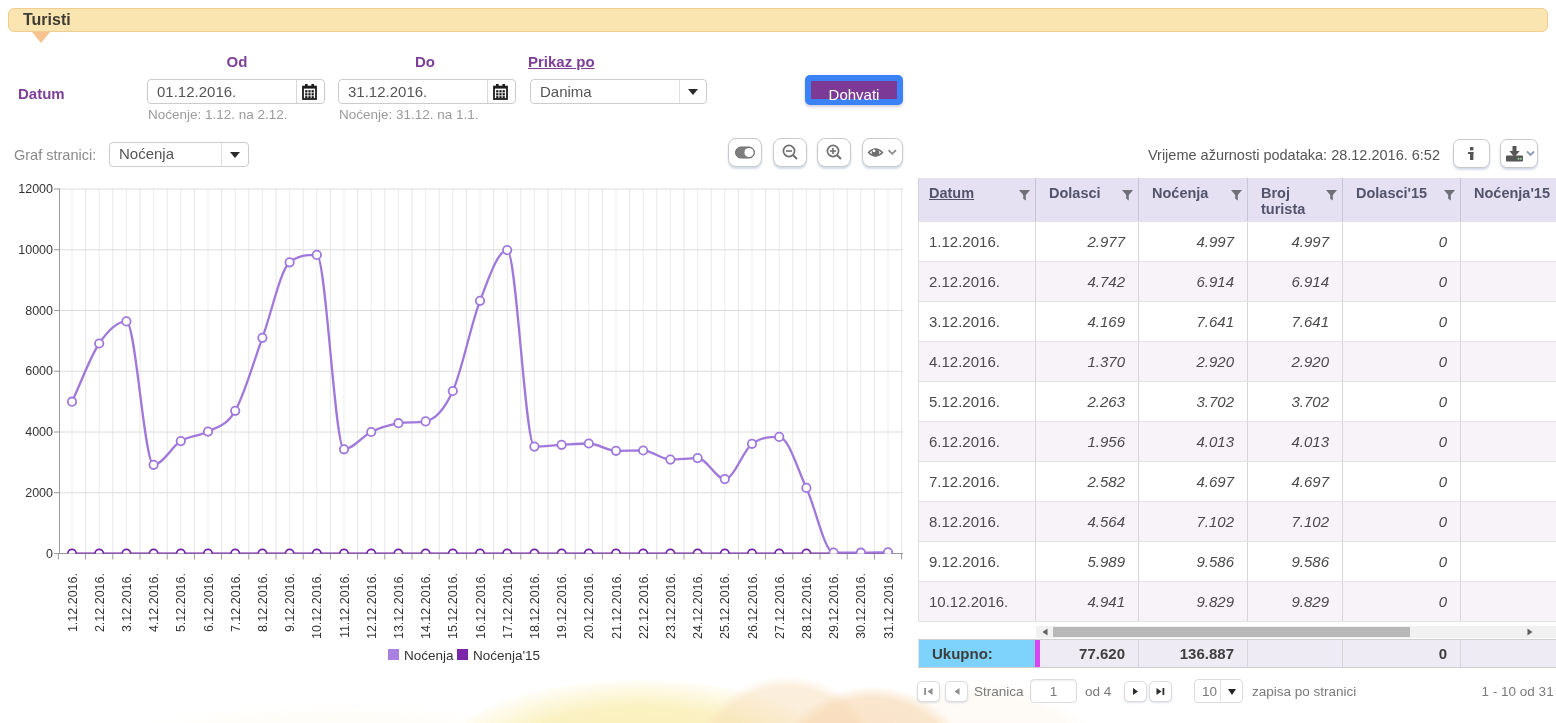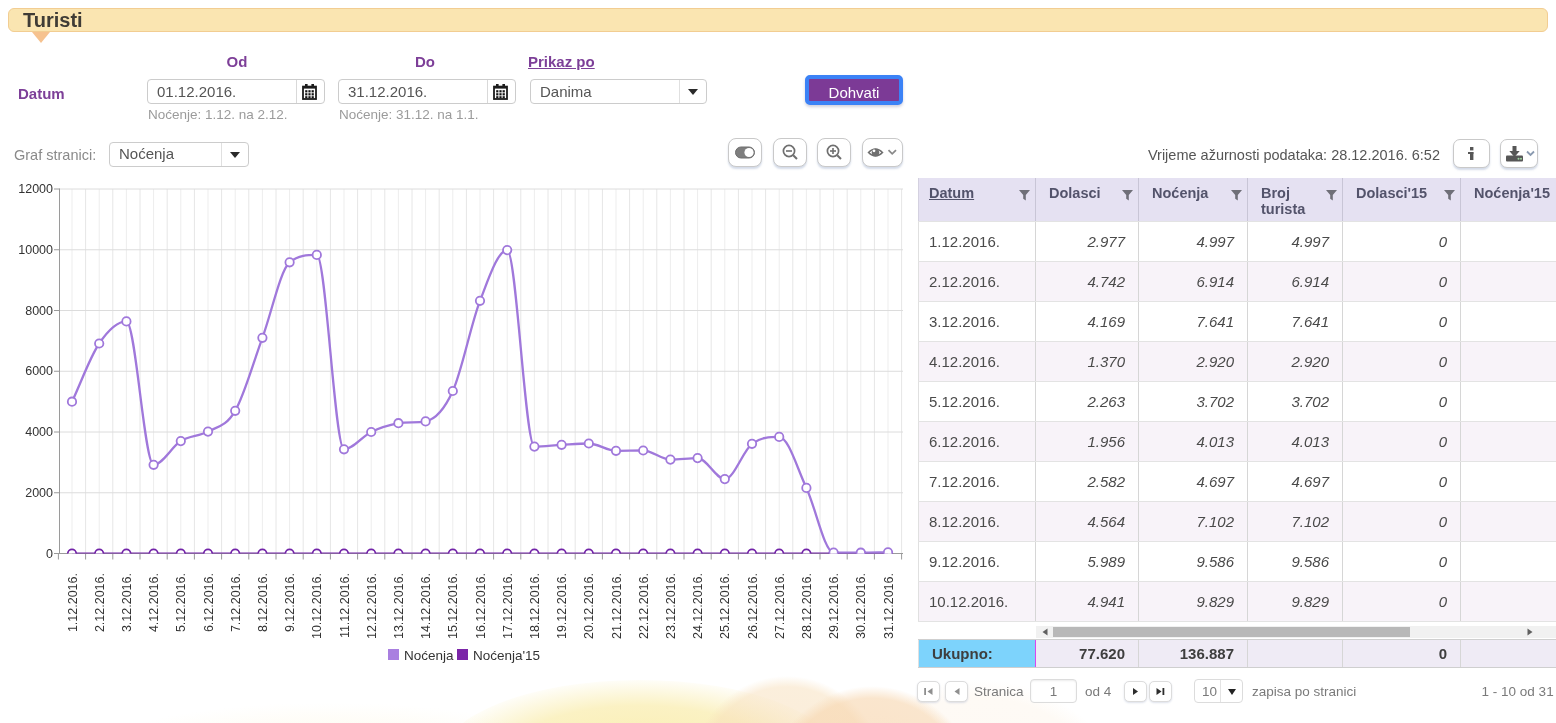"Turisti" .tabbar { font-size: 20px -> 16px }
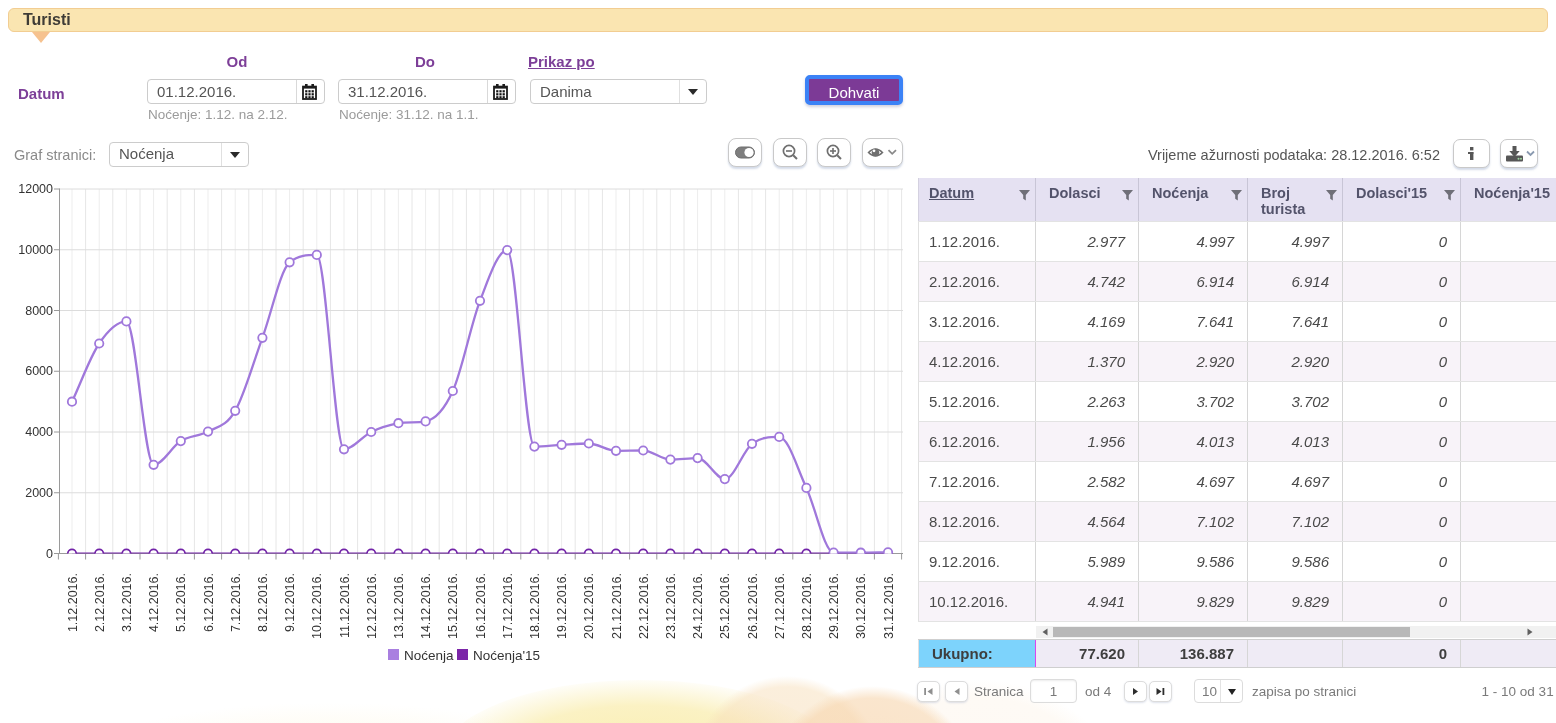"Dohvati" .dhv { border: 4px solid #3b82f6 -> 6px solid #3b82f6 }
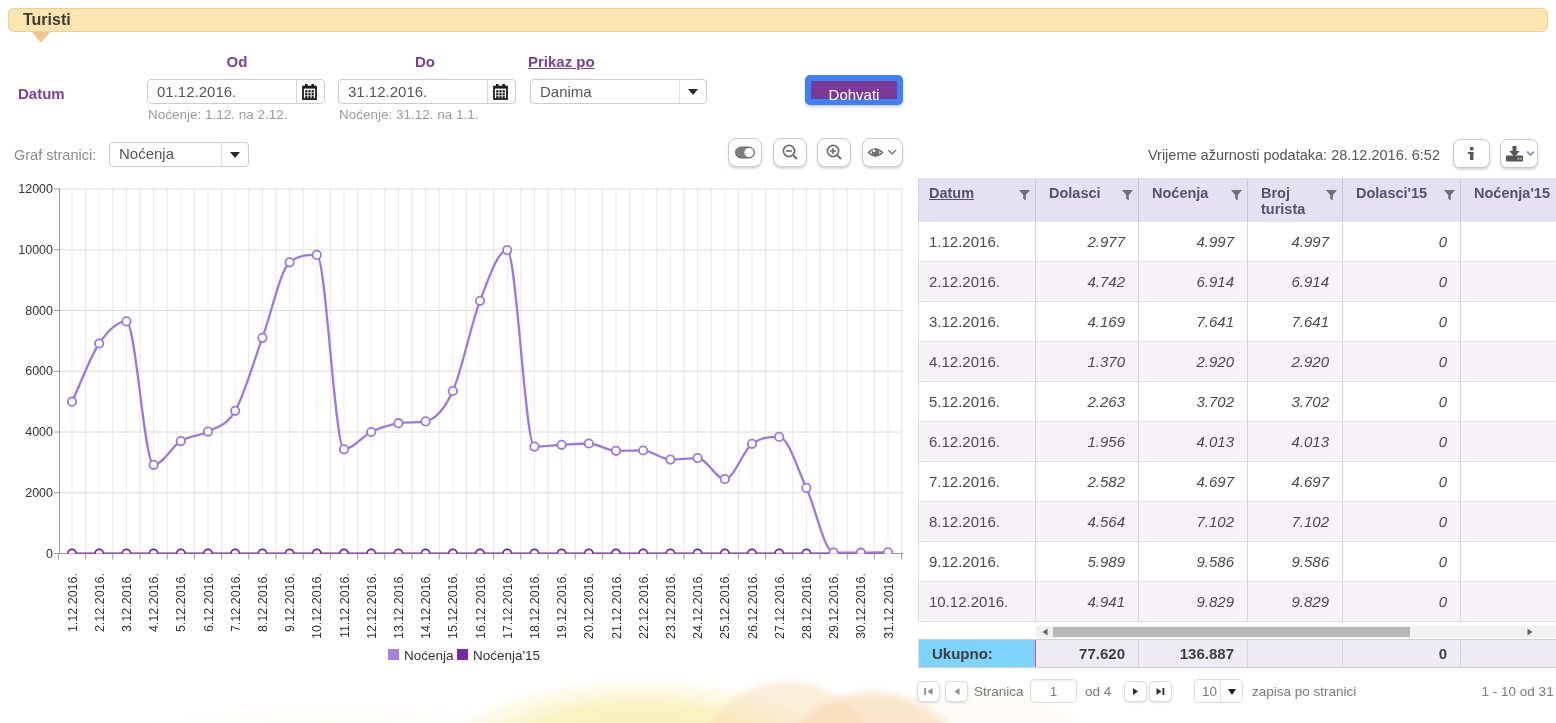"77.620" div { border-left: 1px solid #d946ef -> 5px solid #d946ef }
